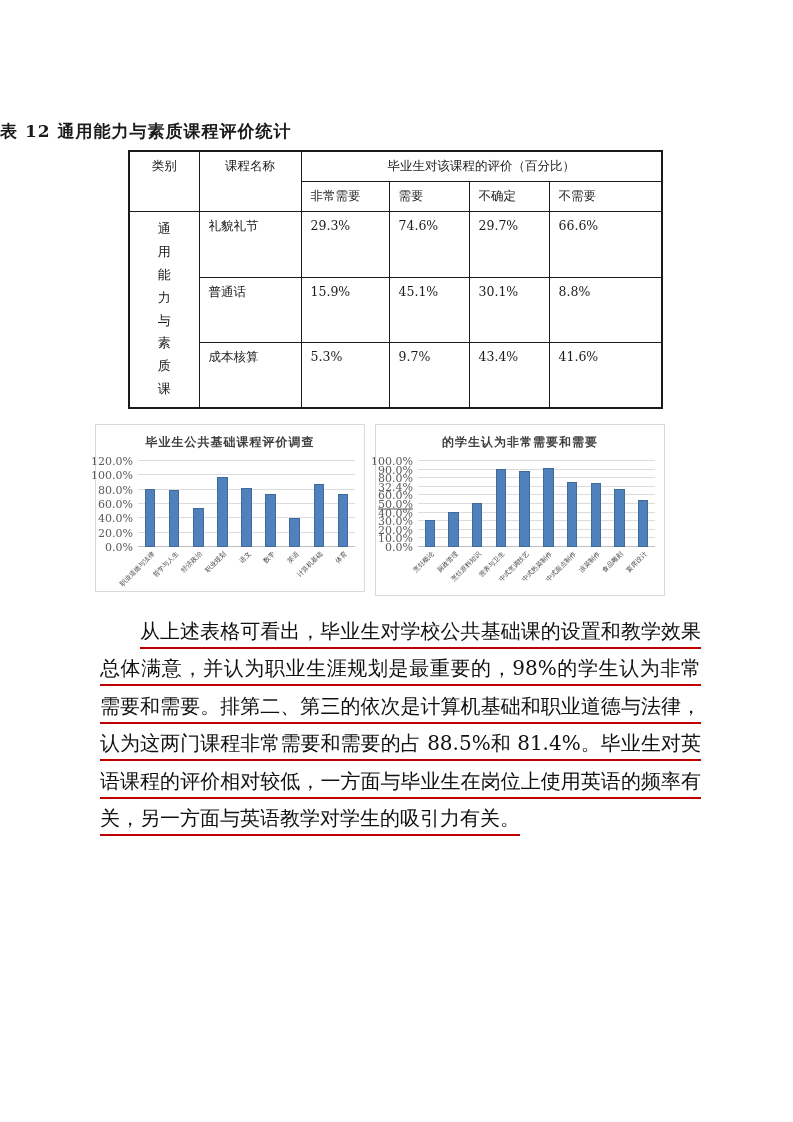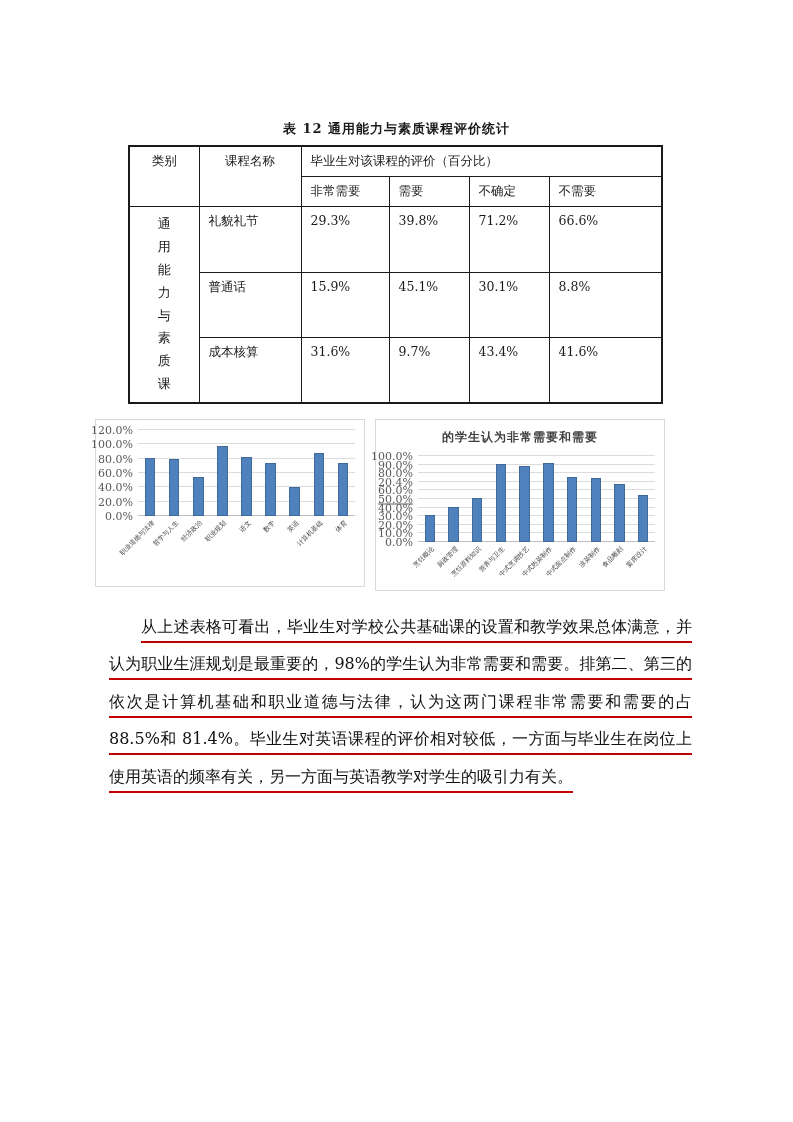"表 12 通用能力与素质课程评价统计" .table-title { font-size: 13px -> 17px; text-align: center -> none }
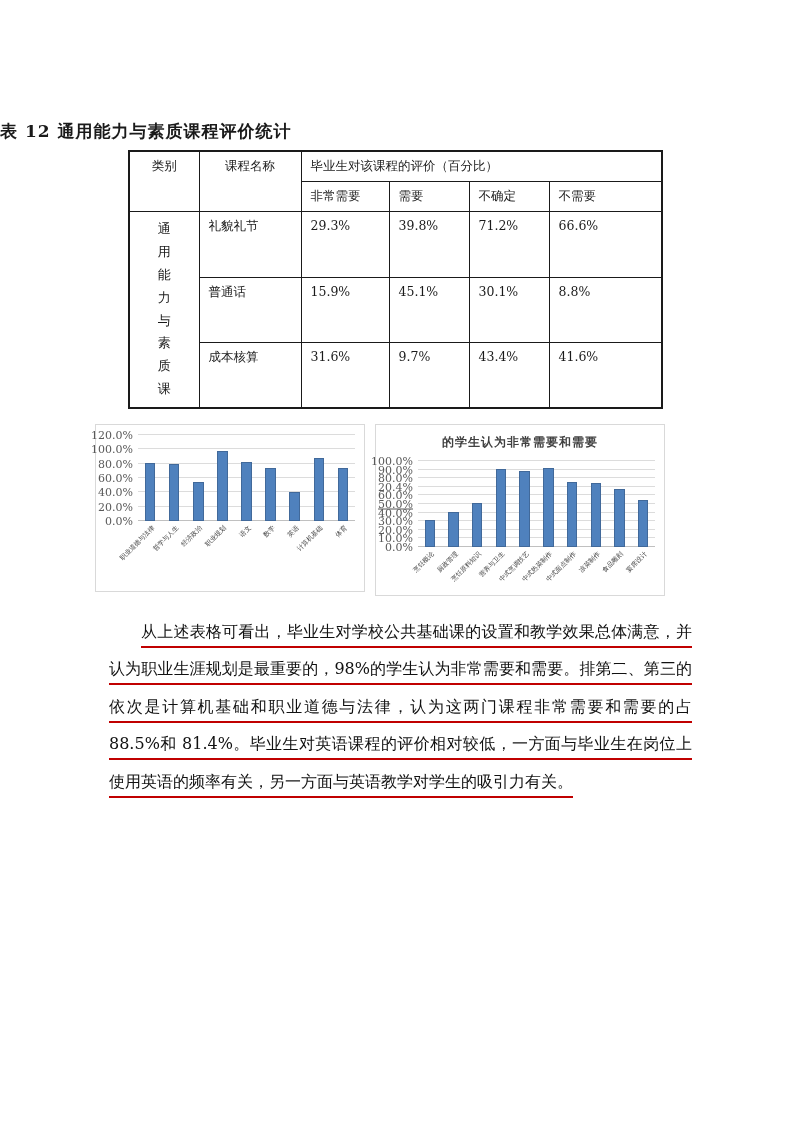"毕业生对该课程的评价（百分比）" td.evalhead { text-align: none -> center }
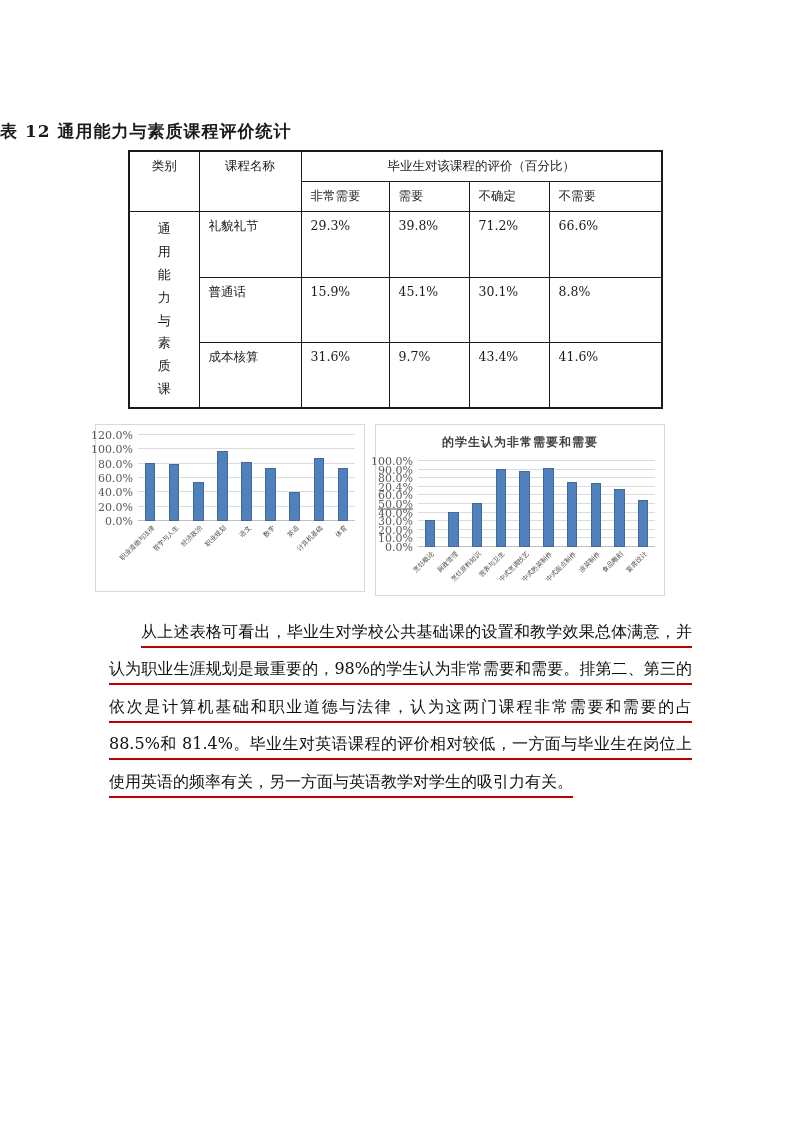"39.8%" td { text: 39.8% -> 74.6% }
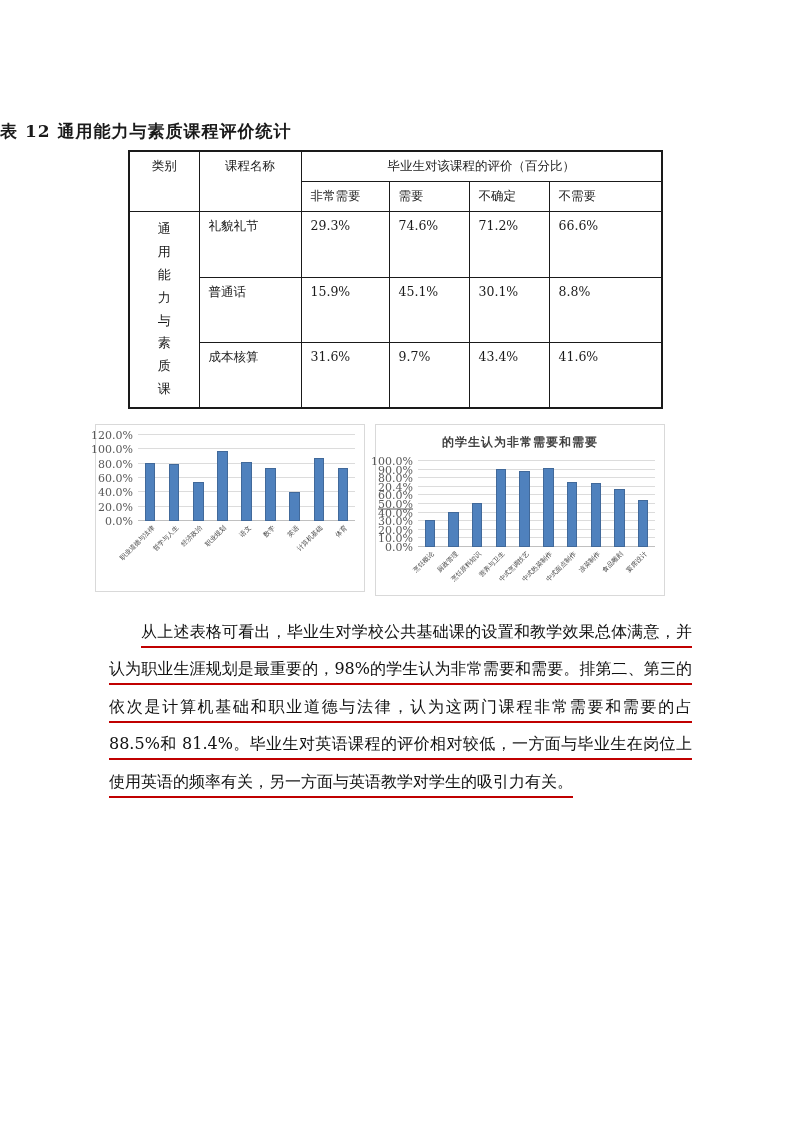"71.2%" td { text: 71.2% -> 29.7% }
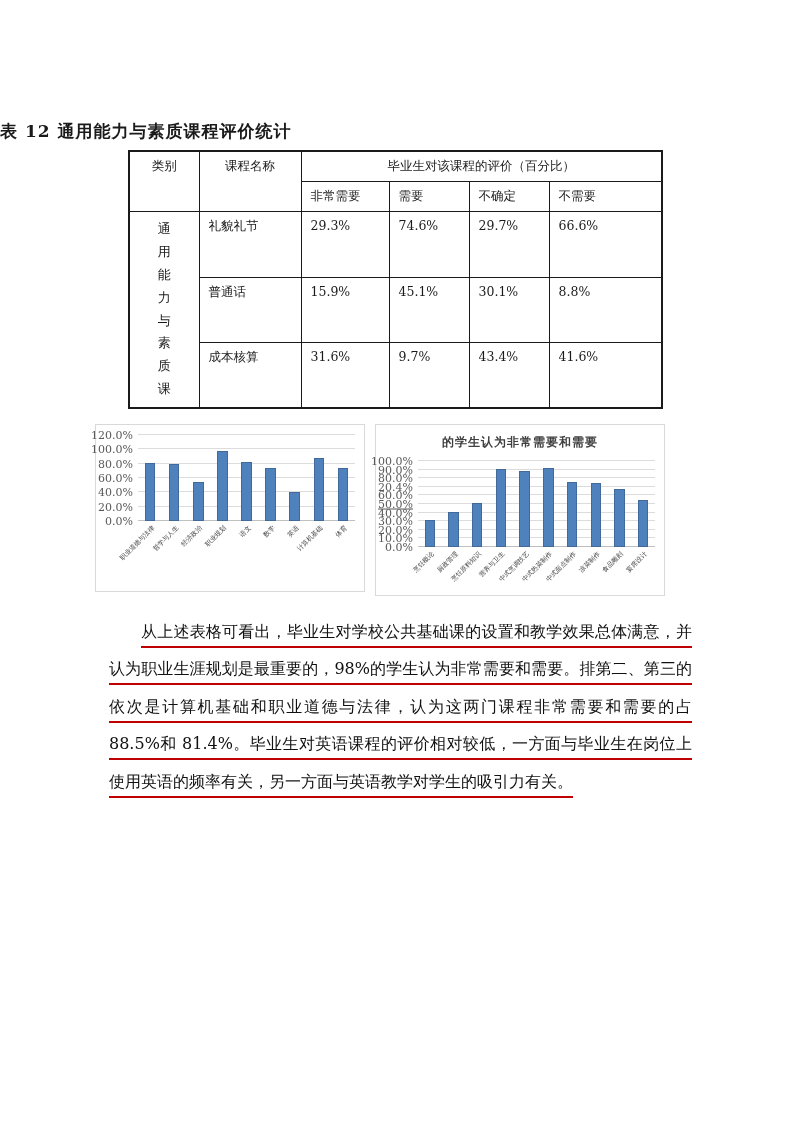"31.6%" td { text: 31.6% -> 5.3% }
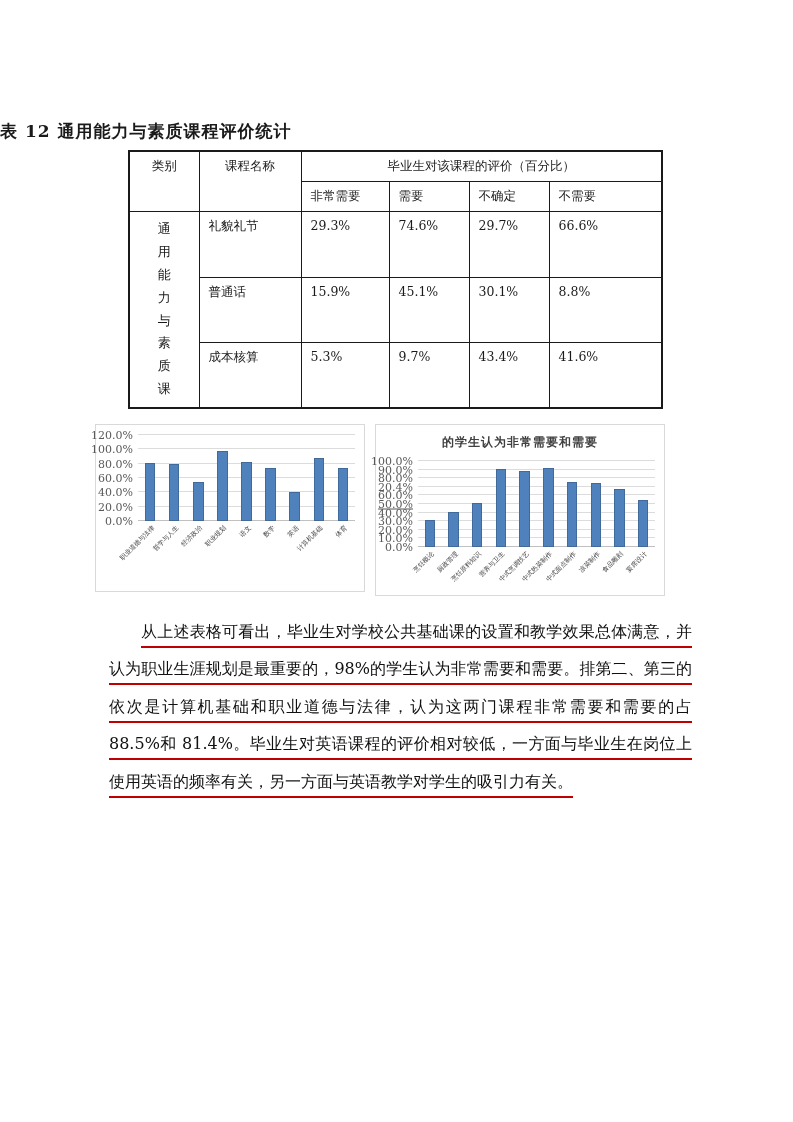"毕业生公共基础课程评价调查" div.bc-title { html: none -> <div>毕业生公共基础课程评价调查</div> }
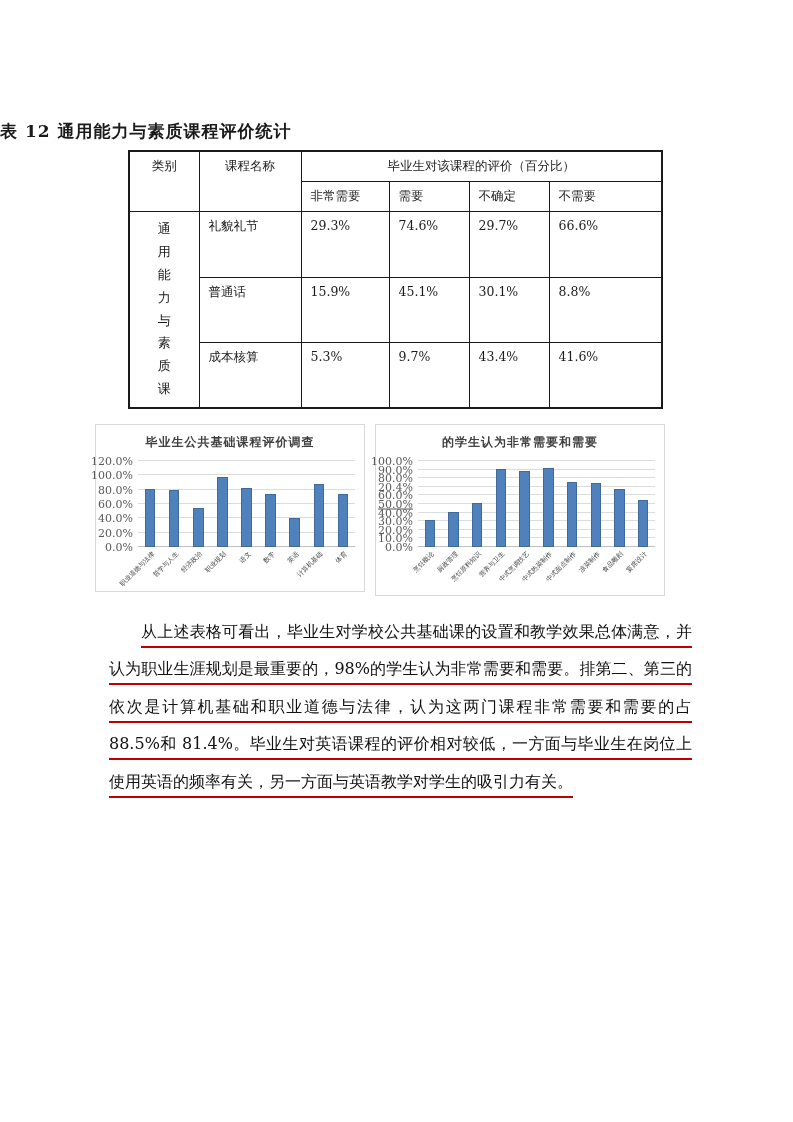"20.4%" div.bc-ytick { text: 20.4% -> 32.4% }
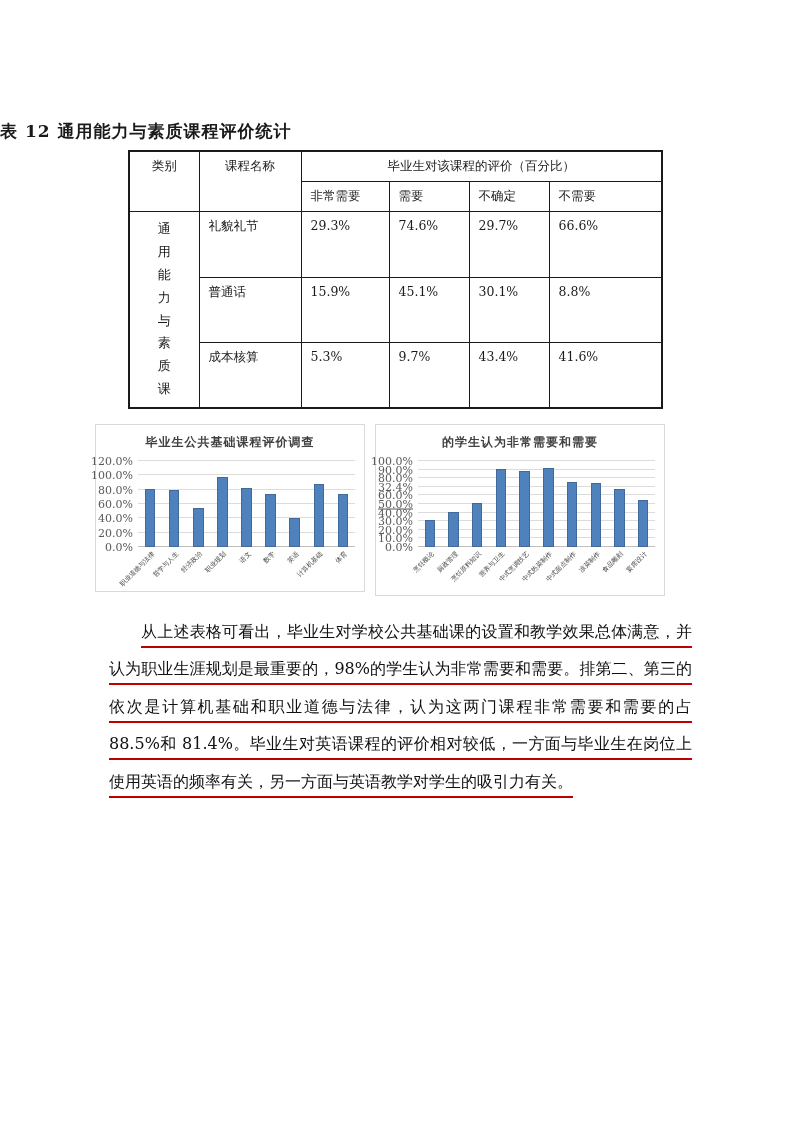"从上述表格可看出，毕业生对学校公共基础课的设置和教学效果总体满意，并认为职业生涯" p.para { font-size: 16px -> 20px; margin: 13px -> 4px }
